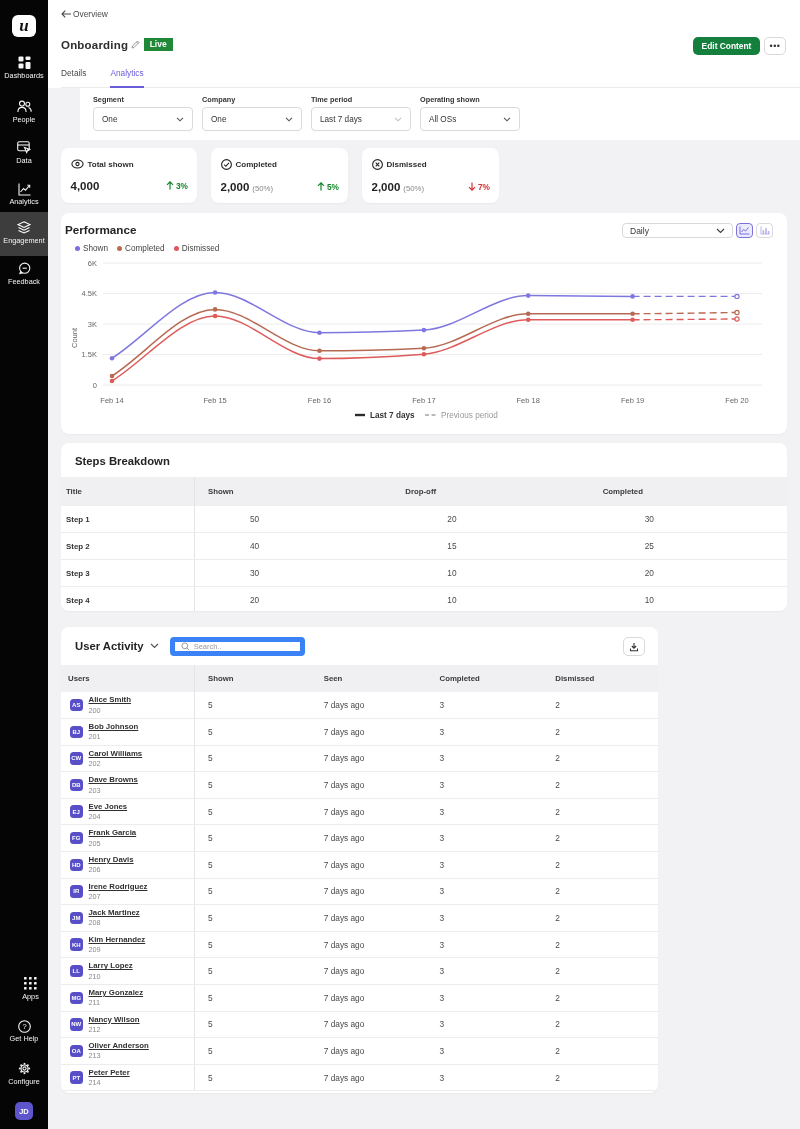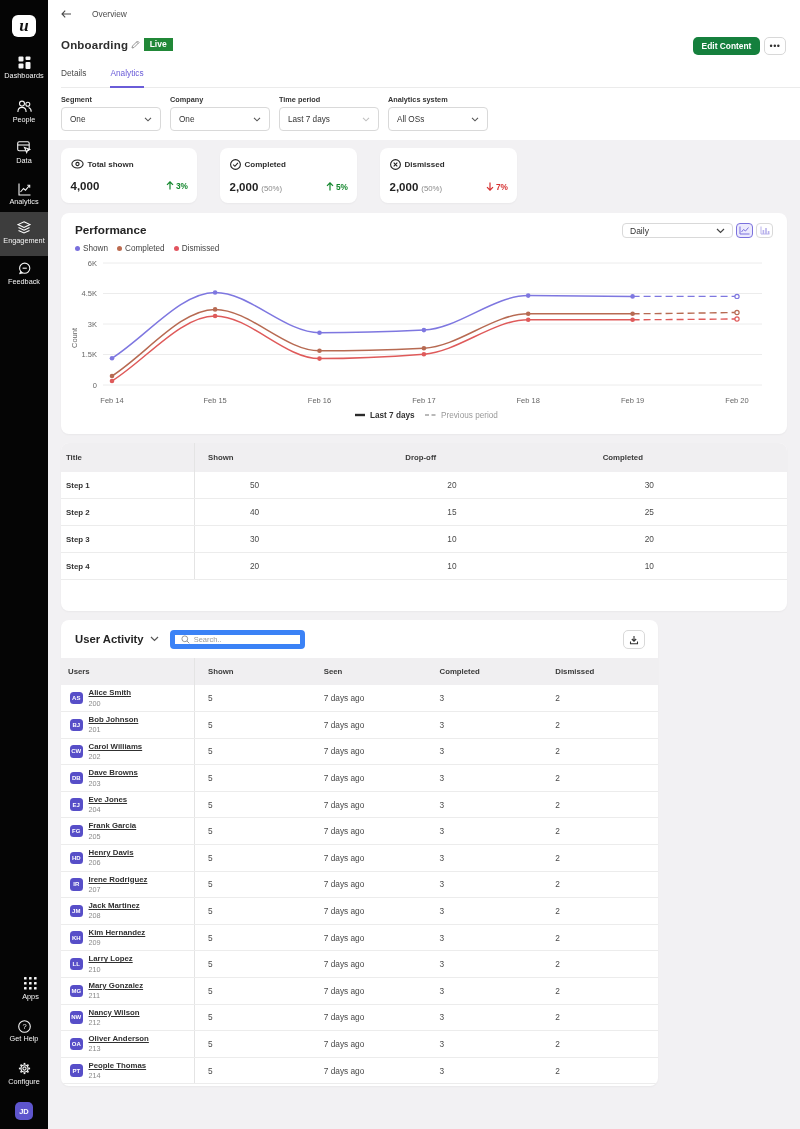"Overview" .ovline { gap: 21px -> 2px }
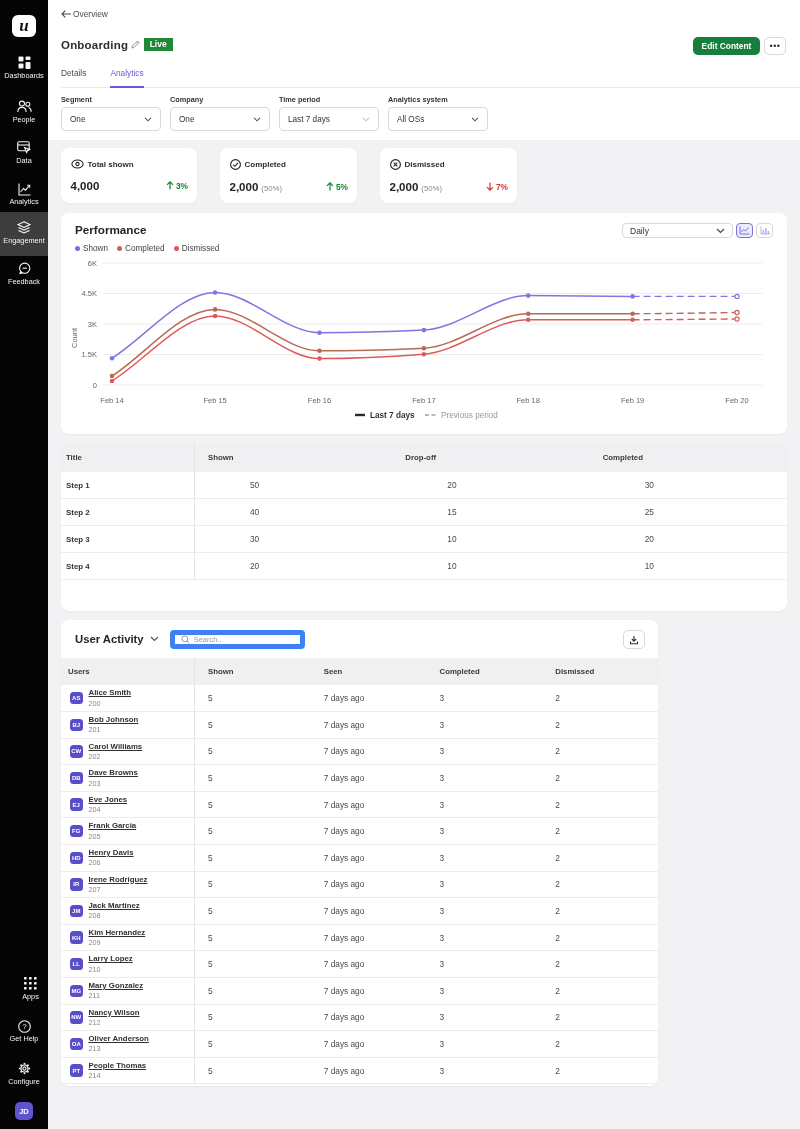"Segment" .filters { margin-left: none -> 32px }
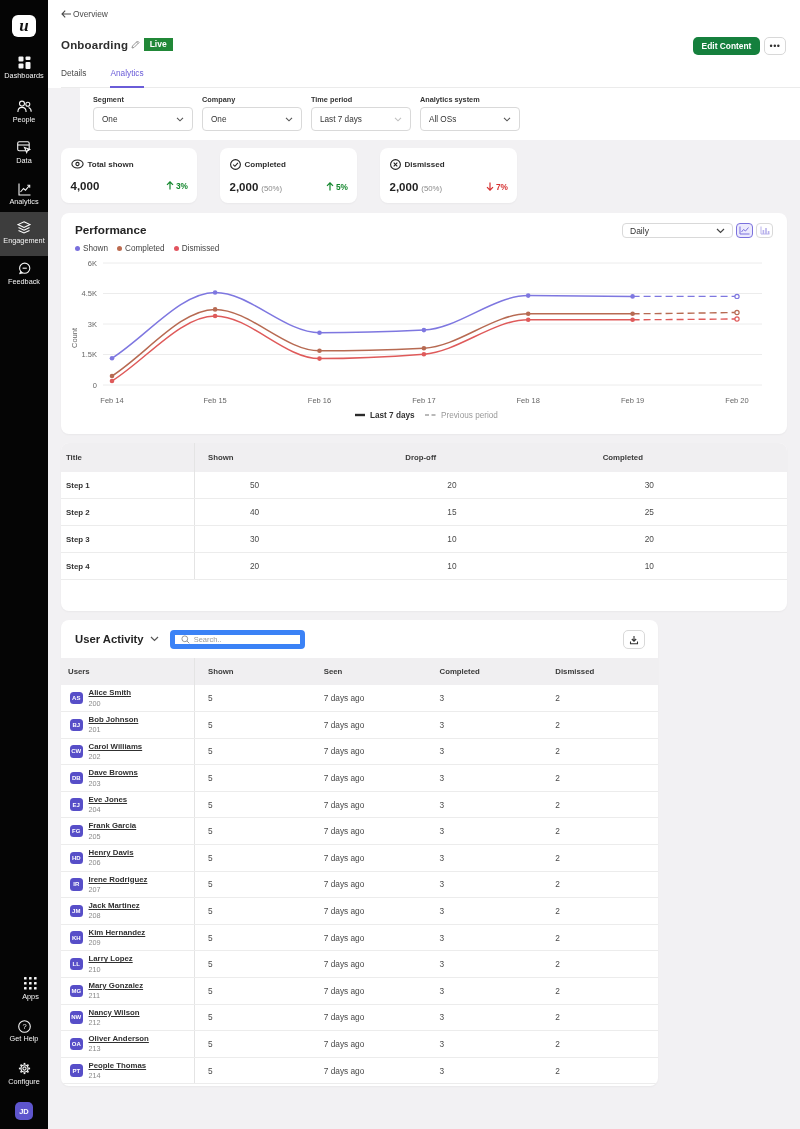"Analytics system" div.fl { text: Analytics system -> Operating shown }
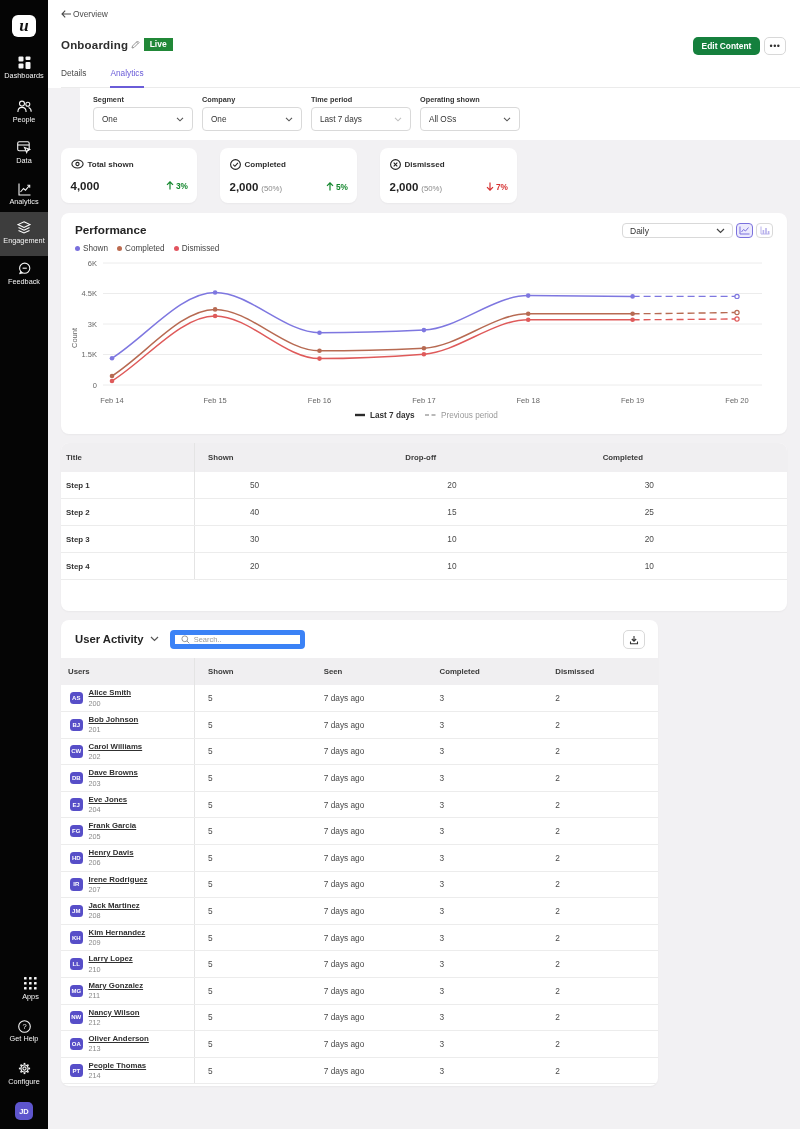"Total shown" .stats { gap: 23px -> 14px }
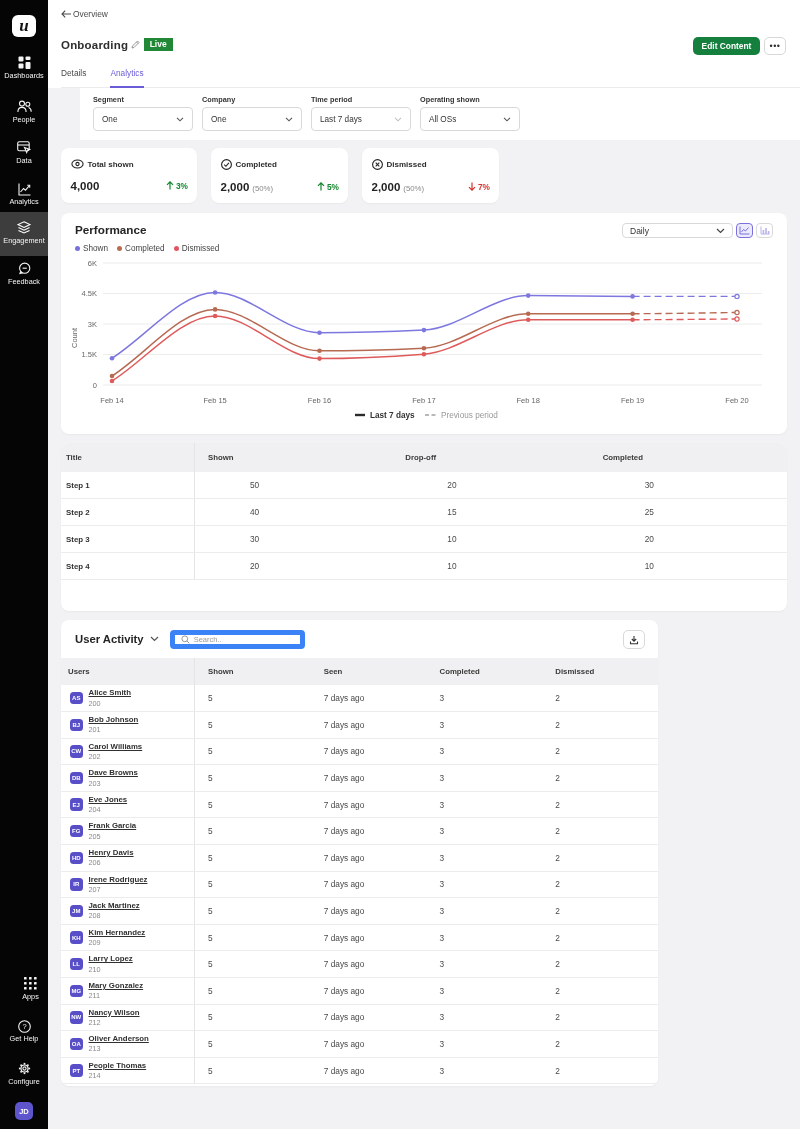"Performance" .perf h2 { left: 14px -> 4px }
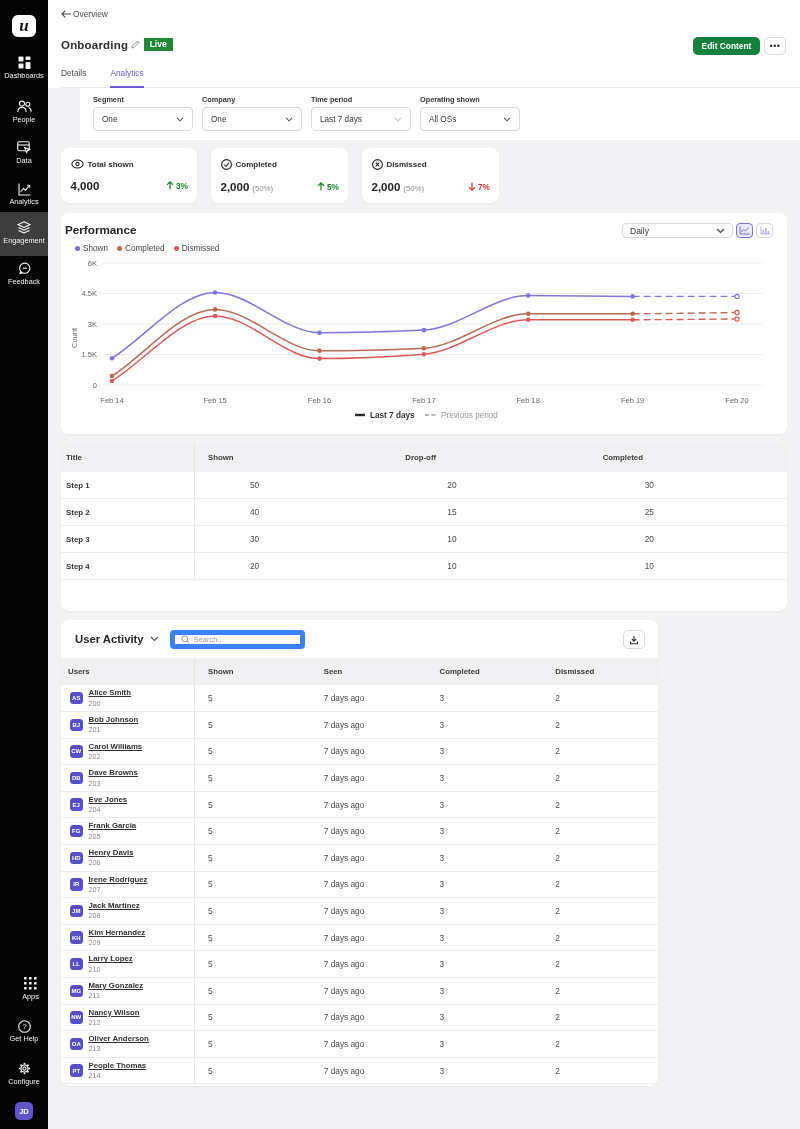"Steps Breakdown" h2 { html: none -> <h2>Steps Breakdown</h2> }
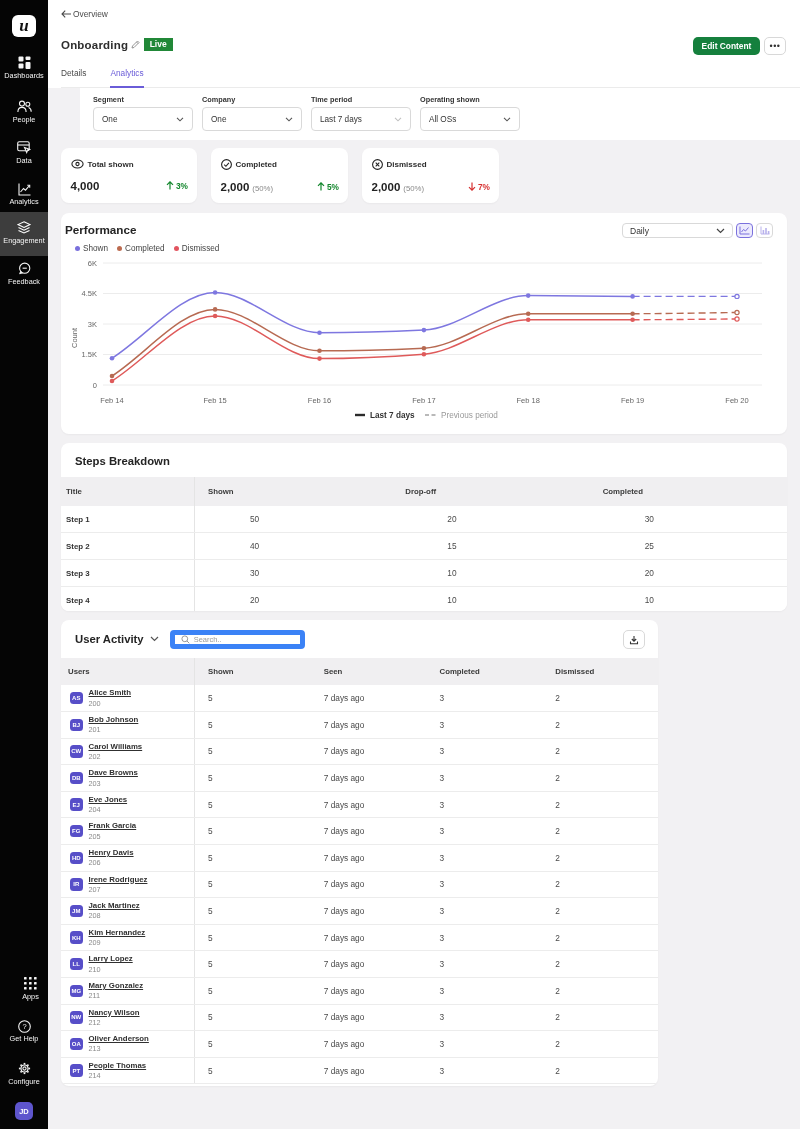"User Activity" .ua { margin-top: 9px -> 16px }
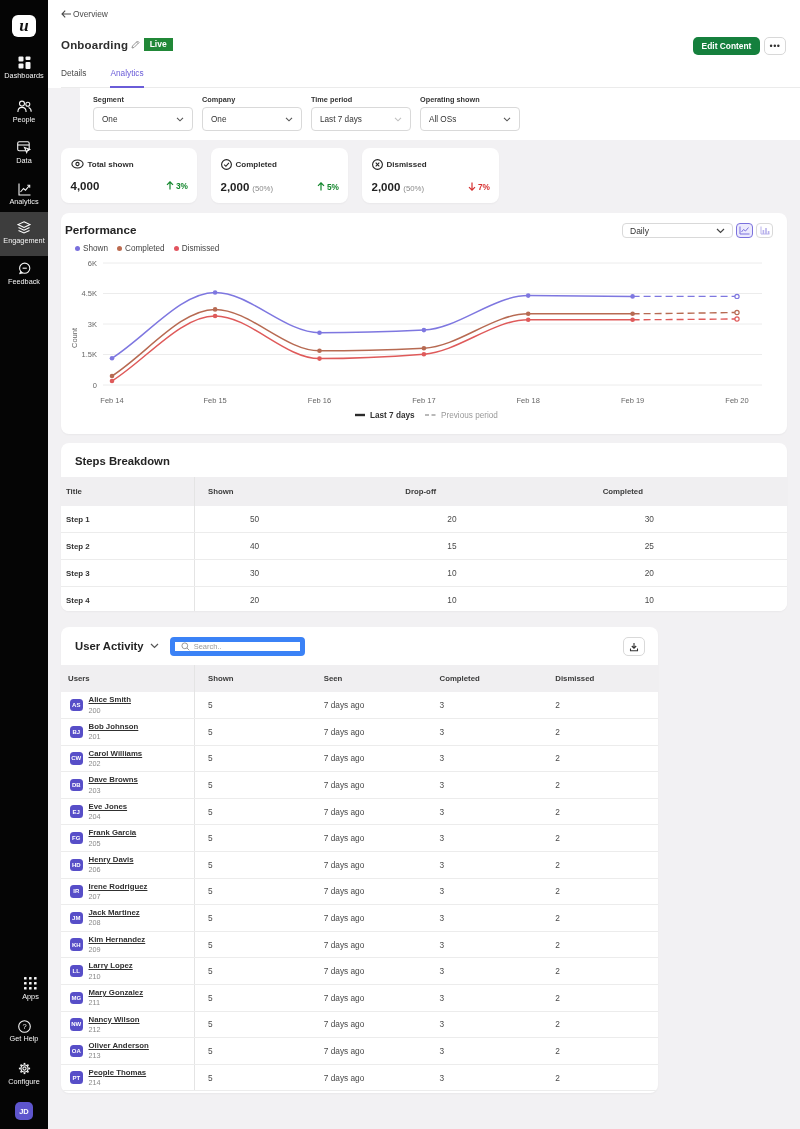"People Thomas" div.nm { text: People Thomas -> Peter Peter }
